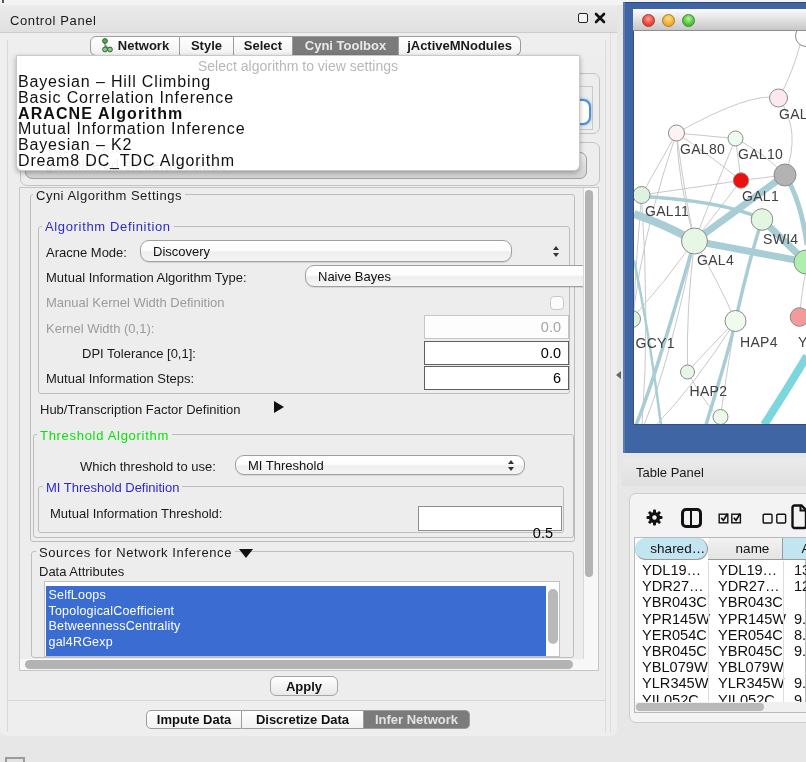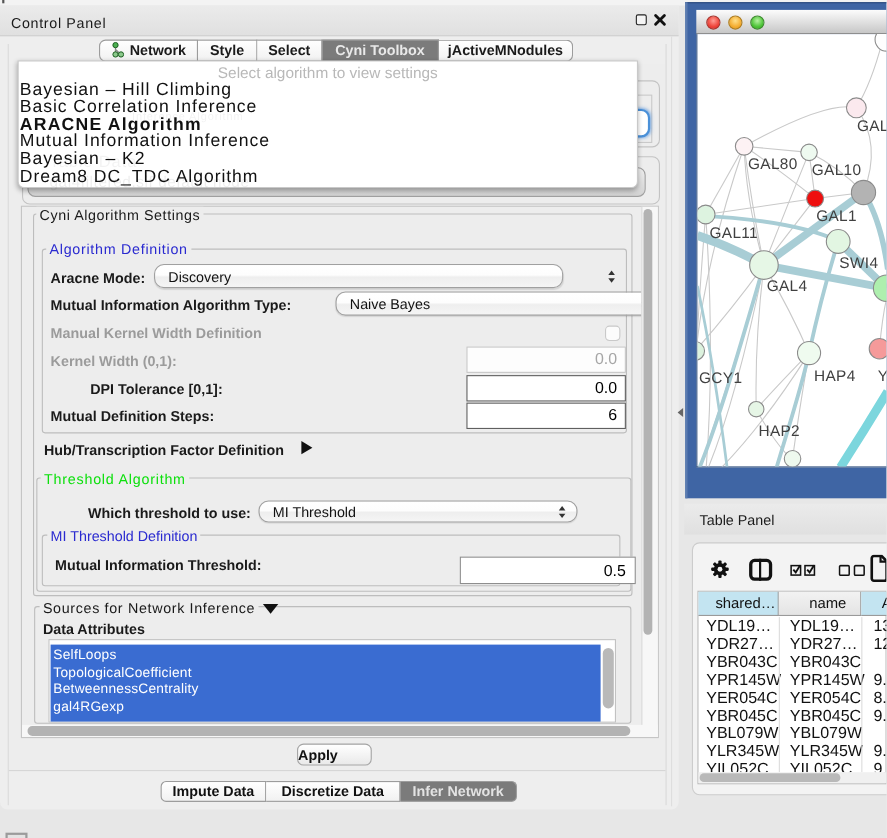"Aracne Mode:" .bold { font-weight: bold -> normal }
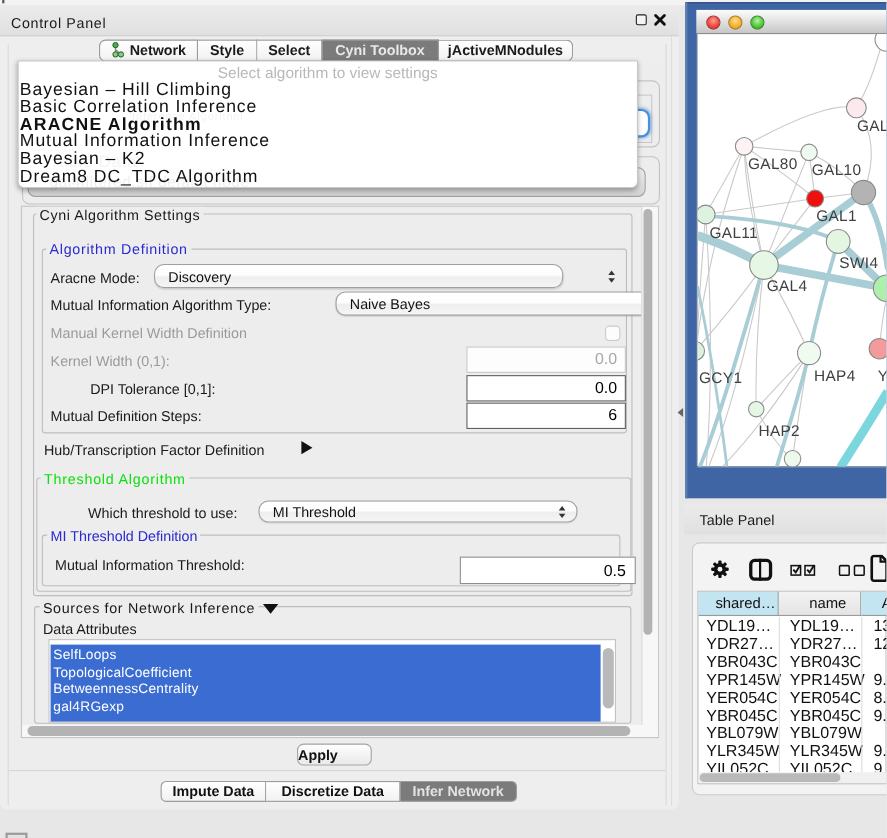"Mutual Definition Steps:" div.abs { text: Definition -> Information }
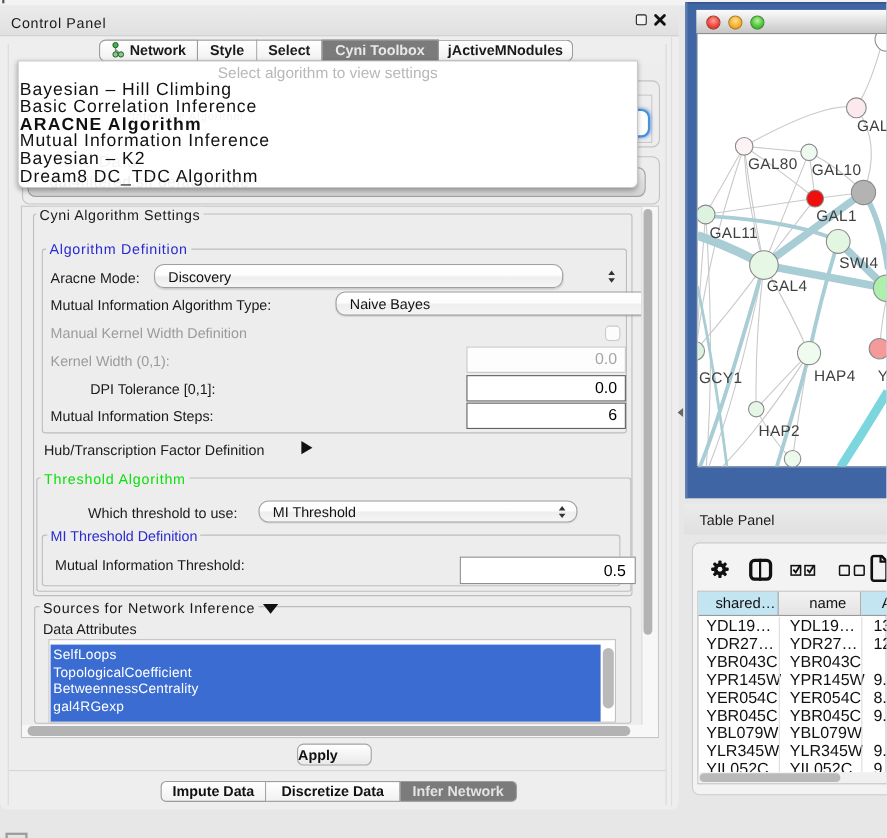"0.5" div.field { padding: 5px 8px 0 0 -> 18px 8px 0 0; width: 160px -> 144px }
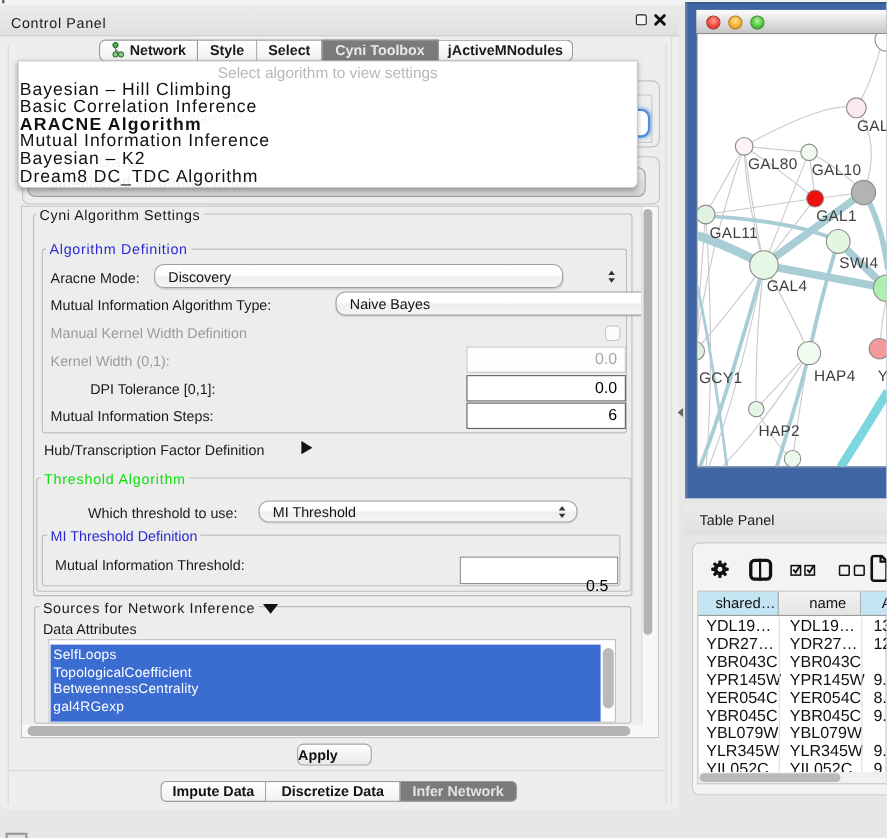"shared…" div.abs { border-radius: none -> 11px }
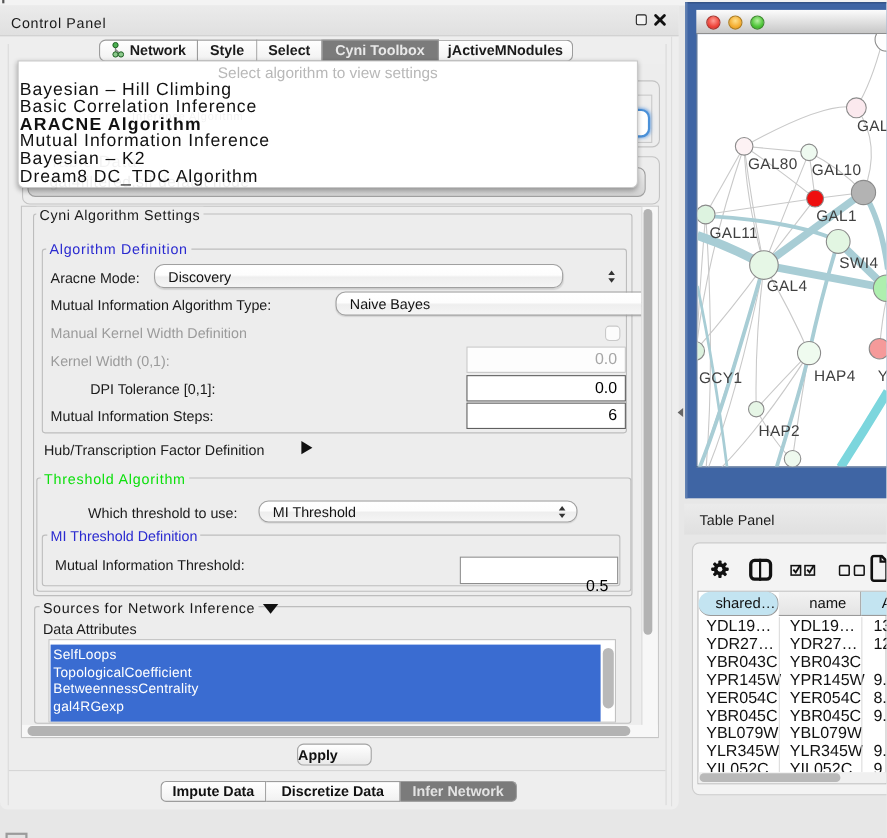"Apply" div.abs { text-align: none -> center }
